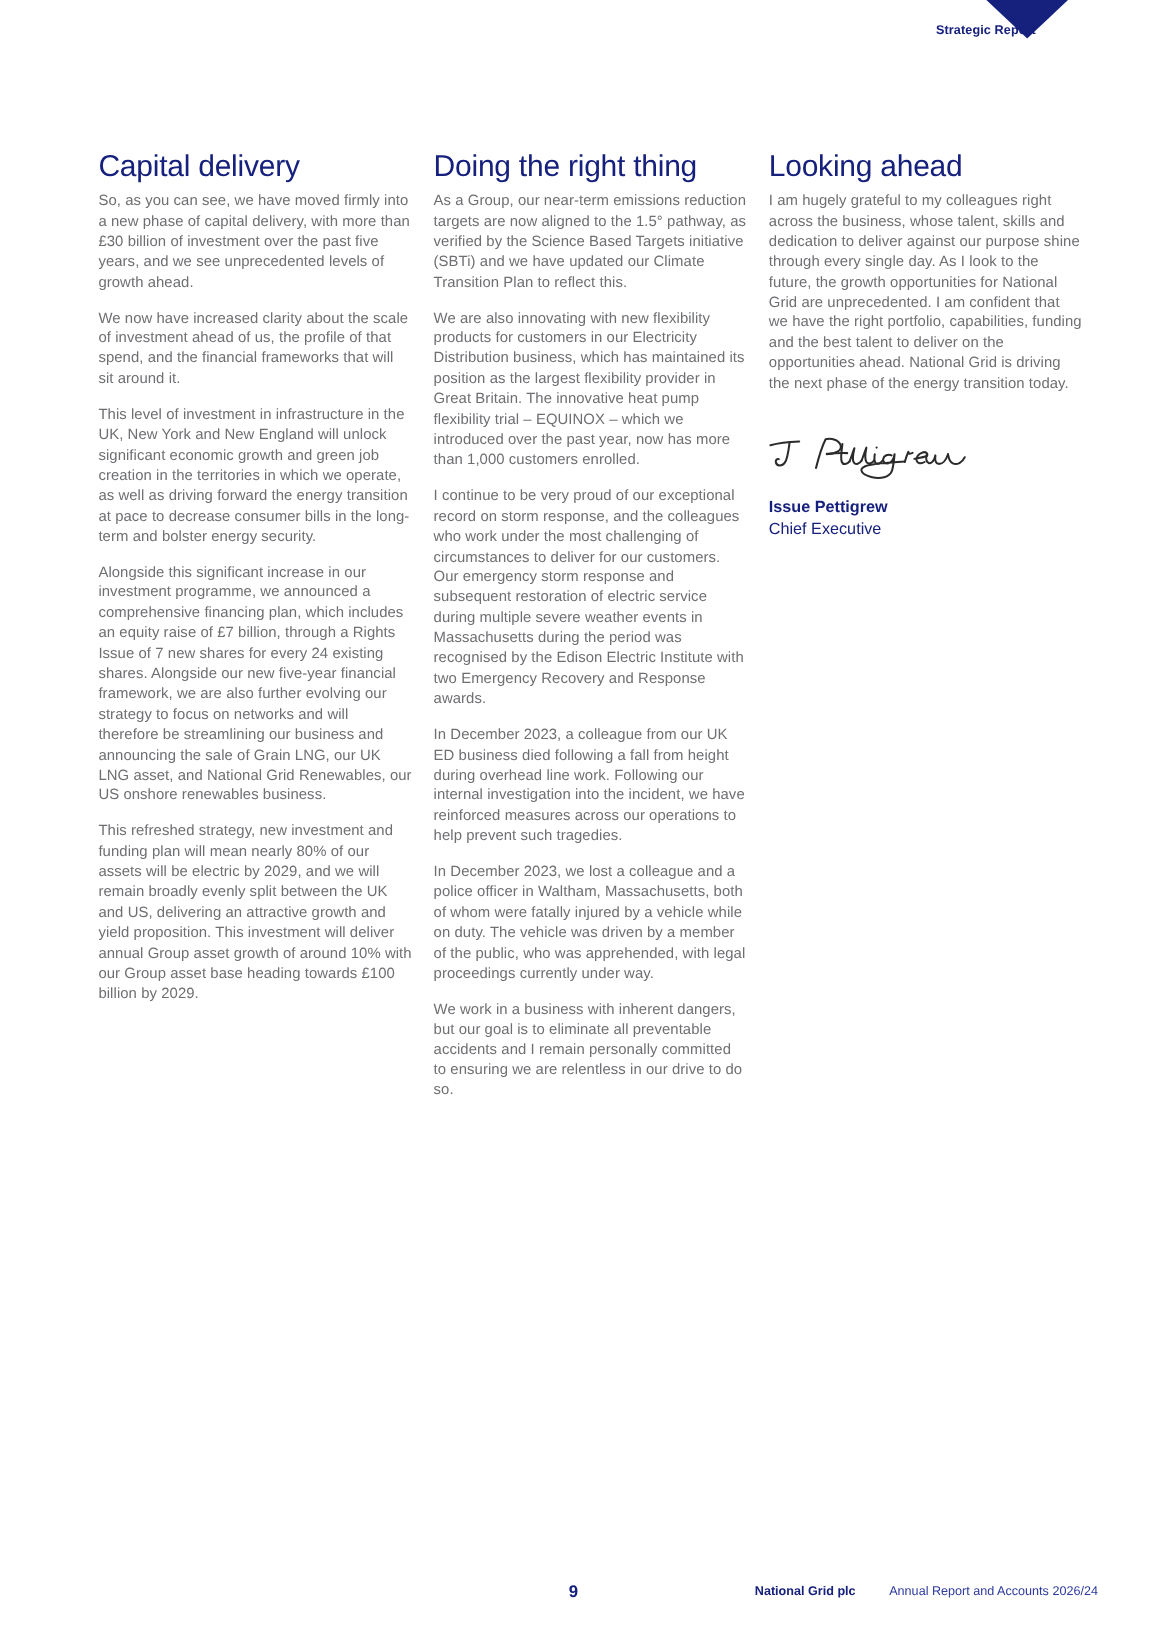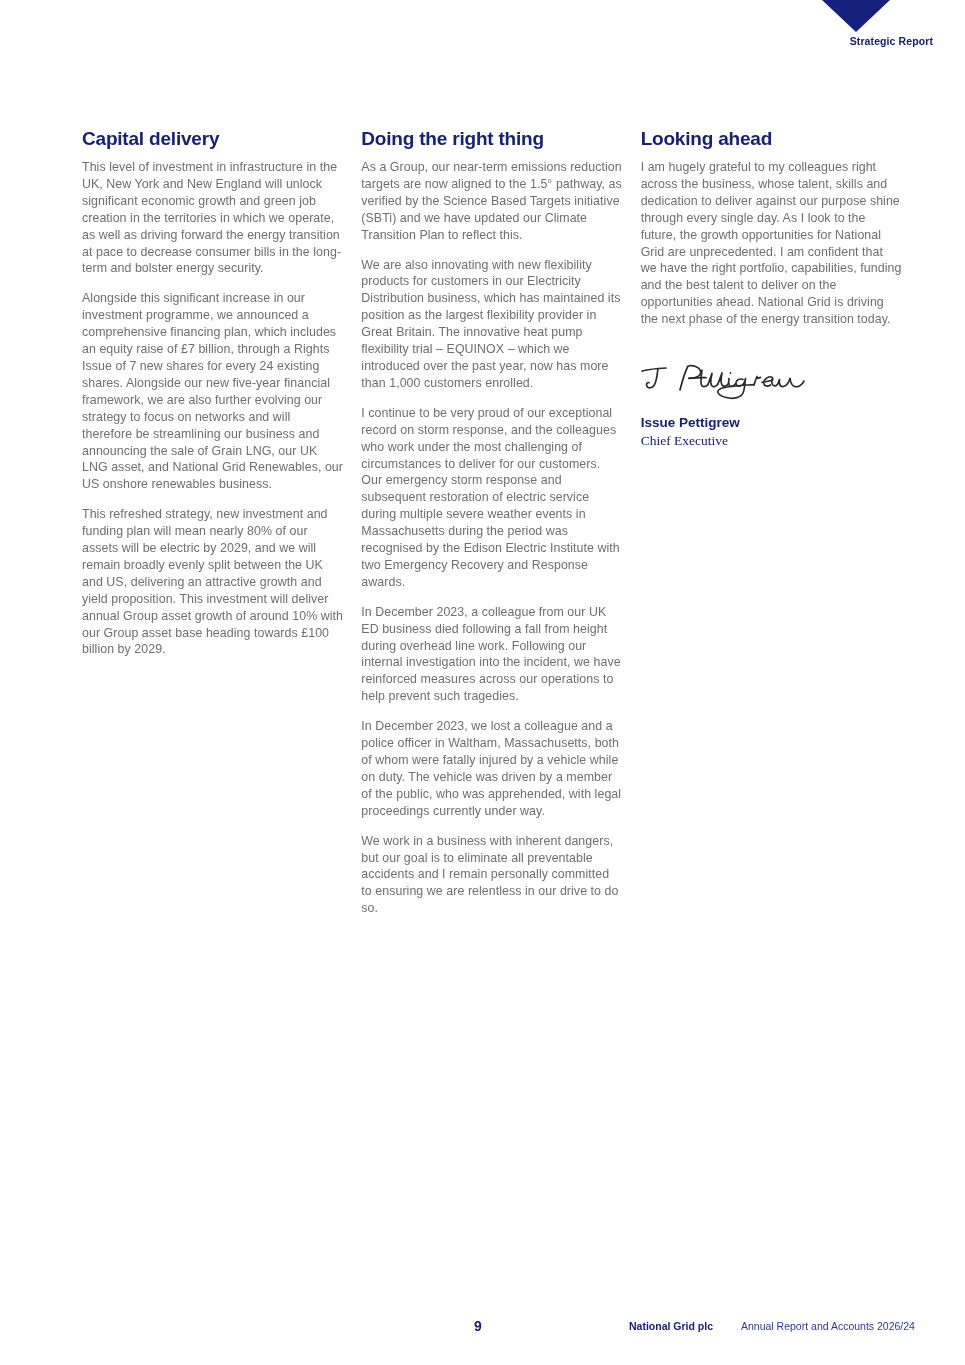"Strategic Report" .tab-label { text-align: right -> left; top: 35px -> 19px }
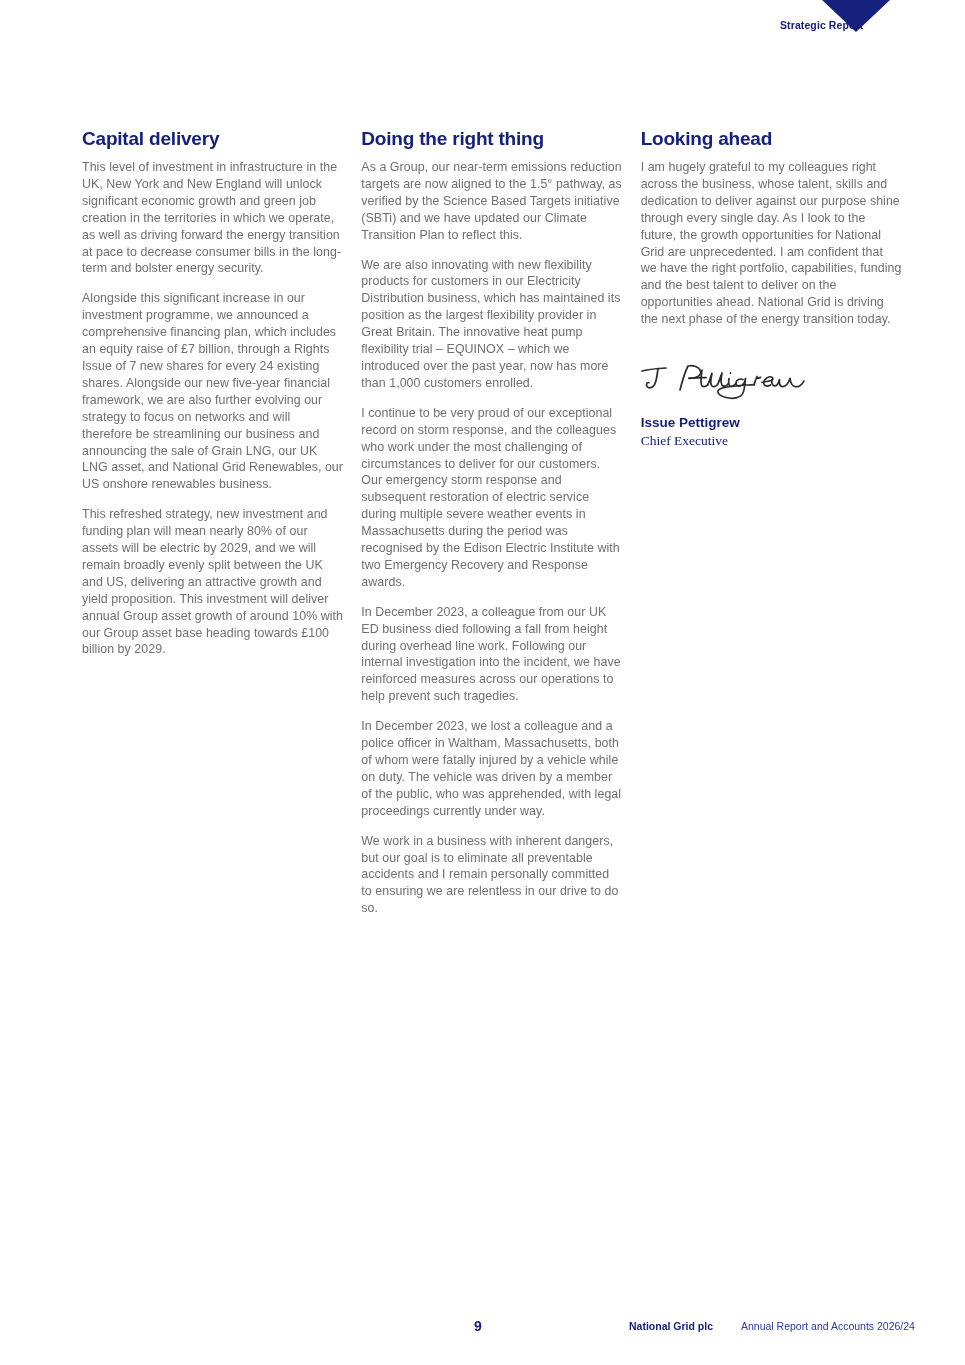"Capital delivery" h2.col-title { font-size: 19px -> 25px; font-weight: bold -> normal }
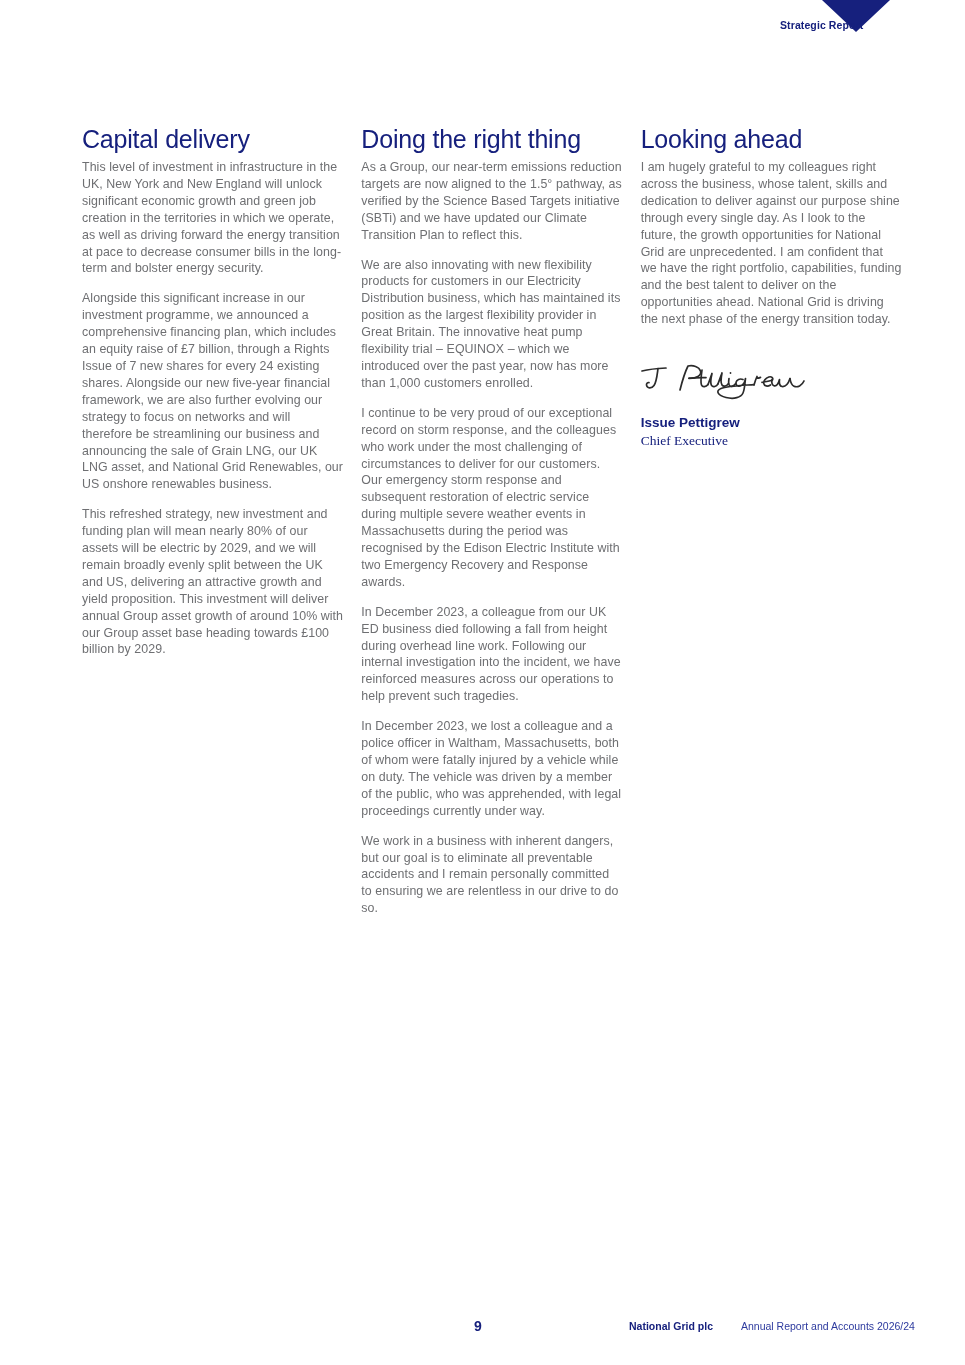"So, as you can see," p.body-para { html: none -> <p>So, as you can see, we have moved firmly into a new phase of capital delivery, with more than £30 billion of investment over the past five years, and we see unprecedented levels of growth ahead.</p> }
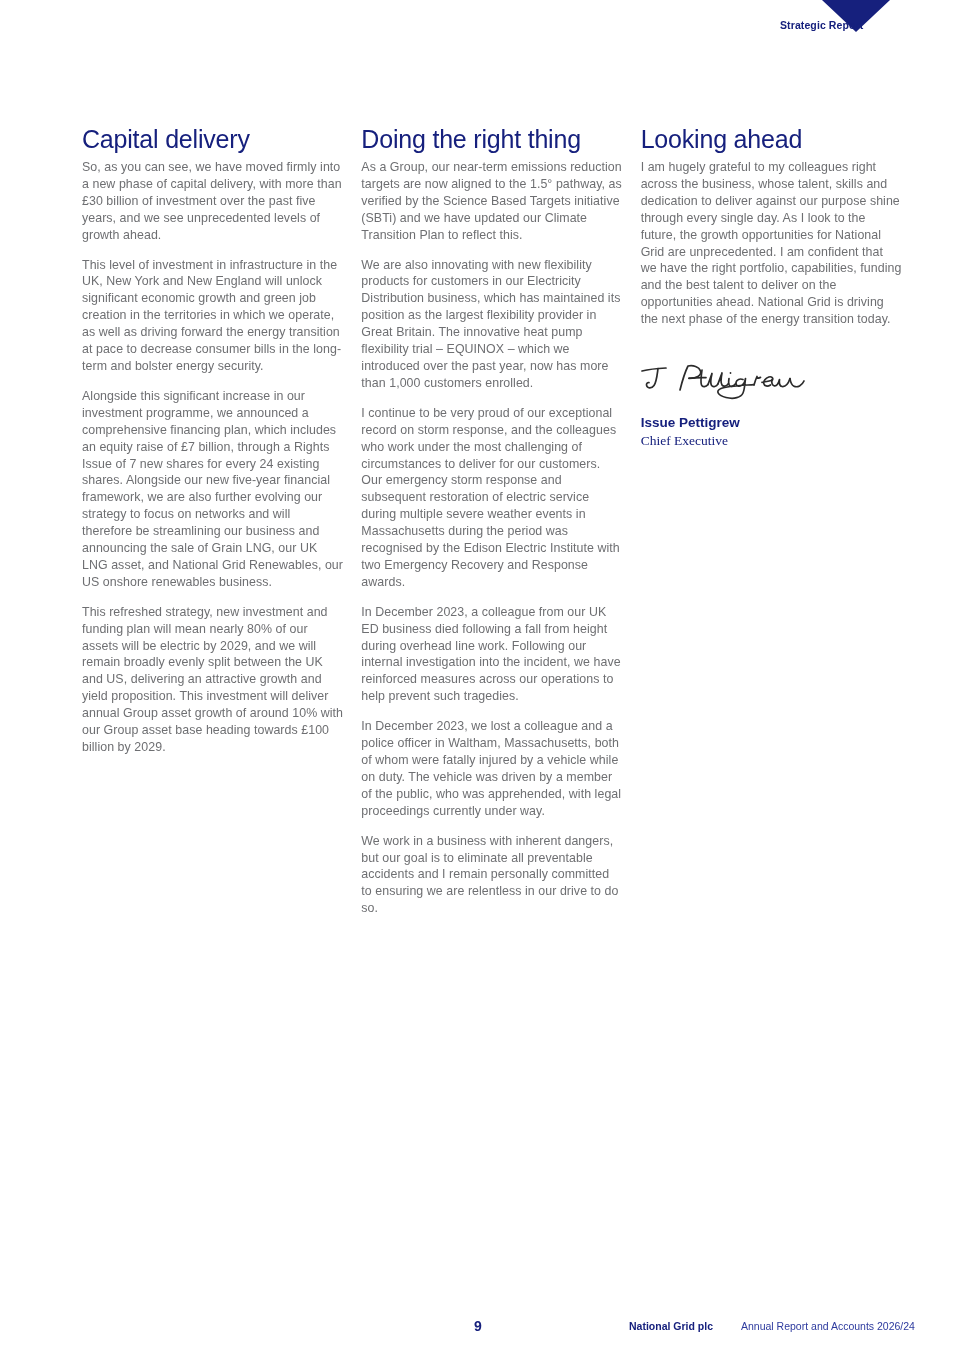"We now have increased clarity" p.body-para { html: none -> <p>We now have increased clarity about the scale of investment ahead of us, the profile of that spend, and the financial frameworks that will sit around it.</p> }
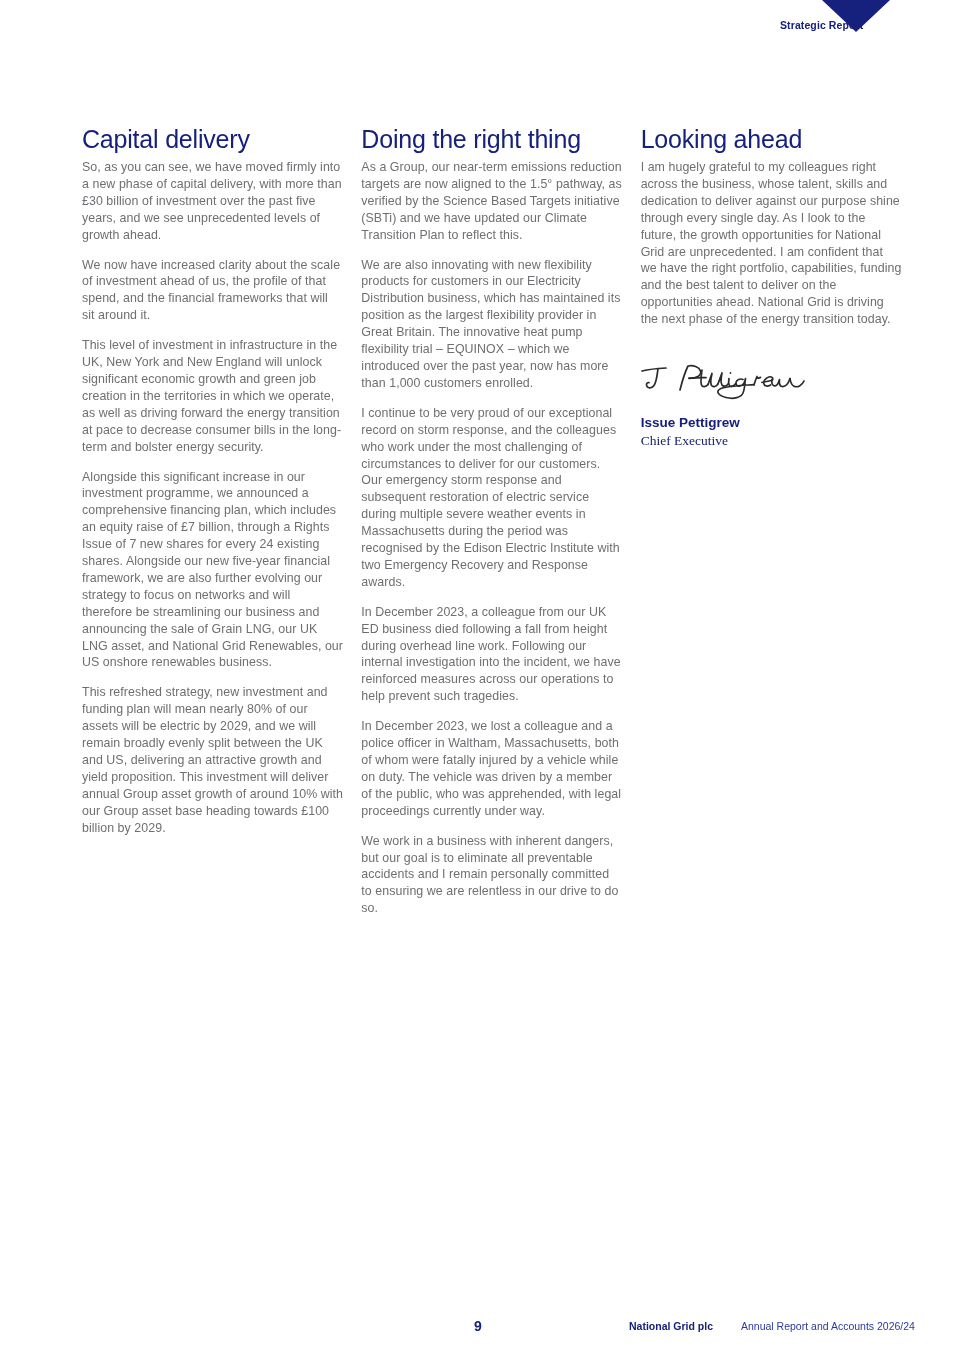"Chief Executive" .sig-role { font-family: Liberation Serif, serif -> none }
